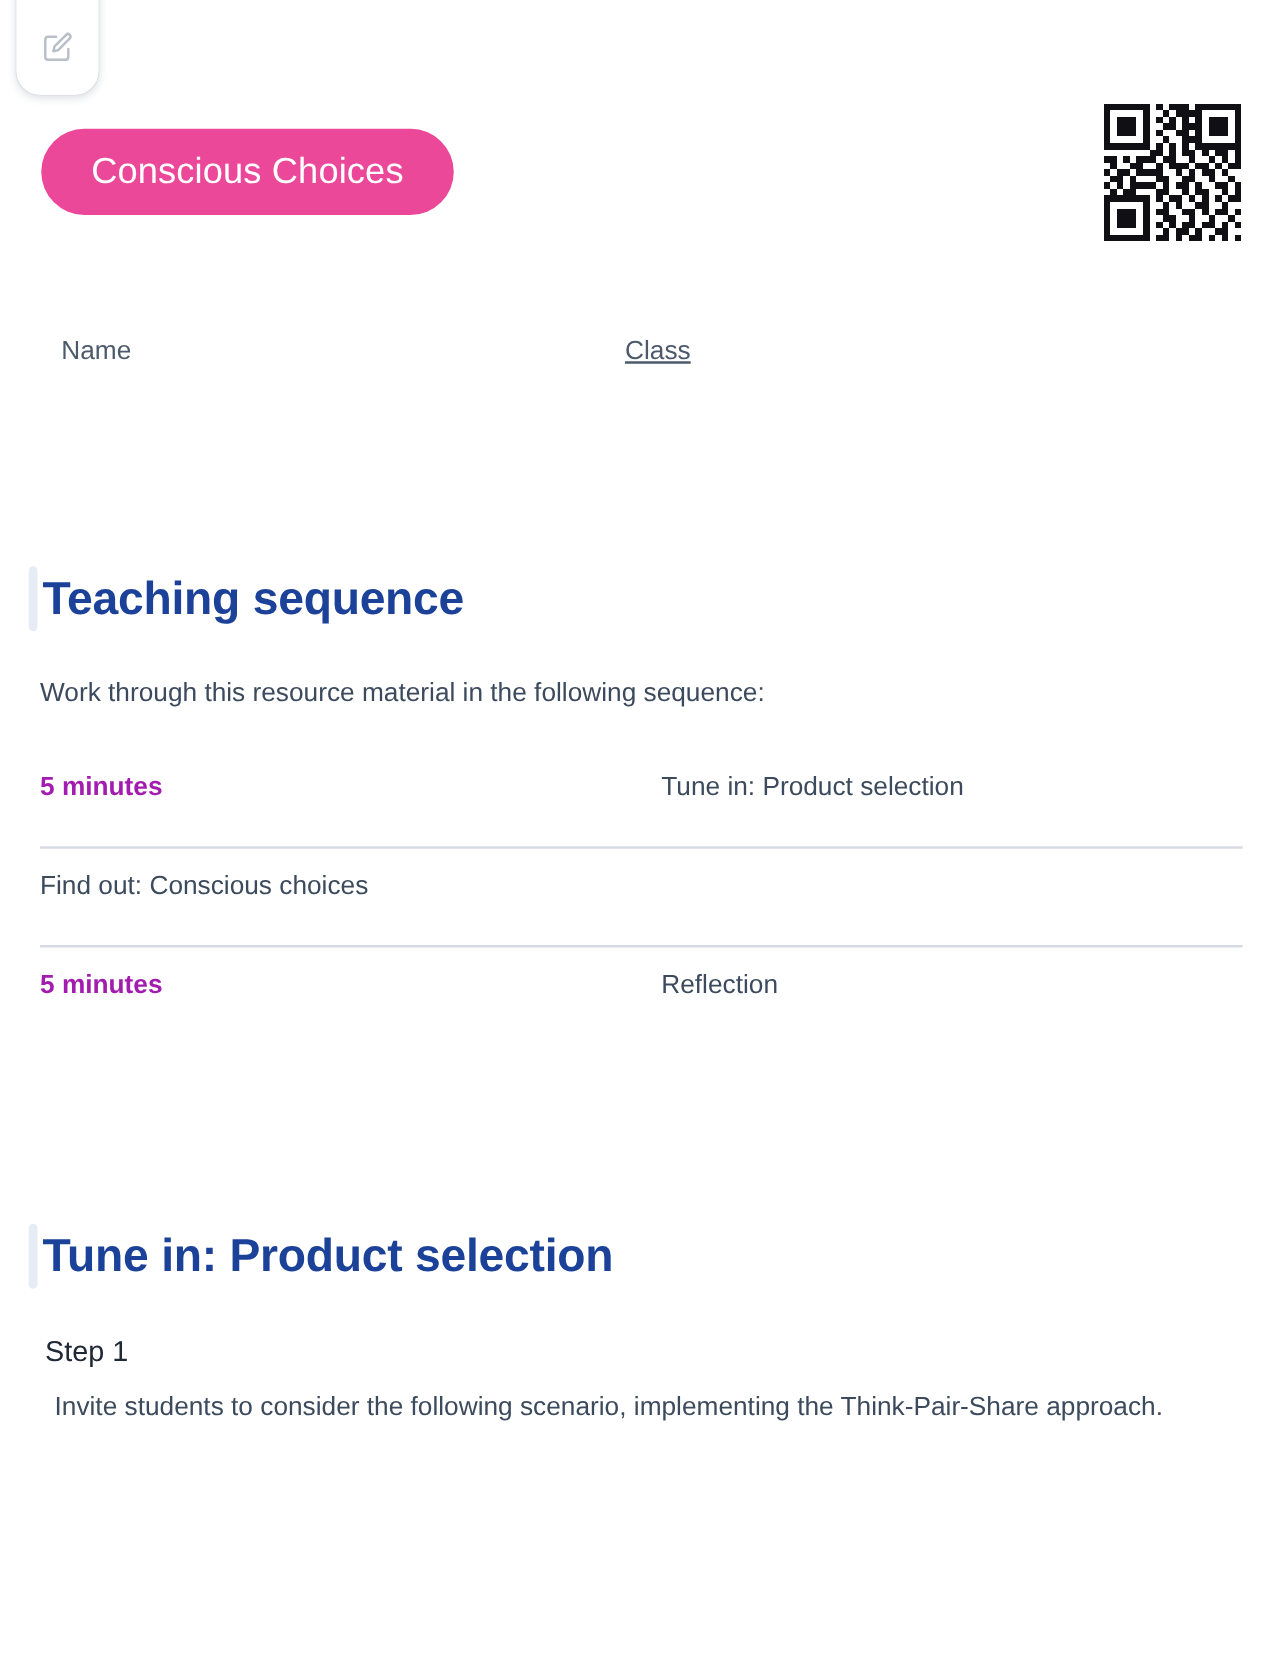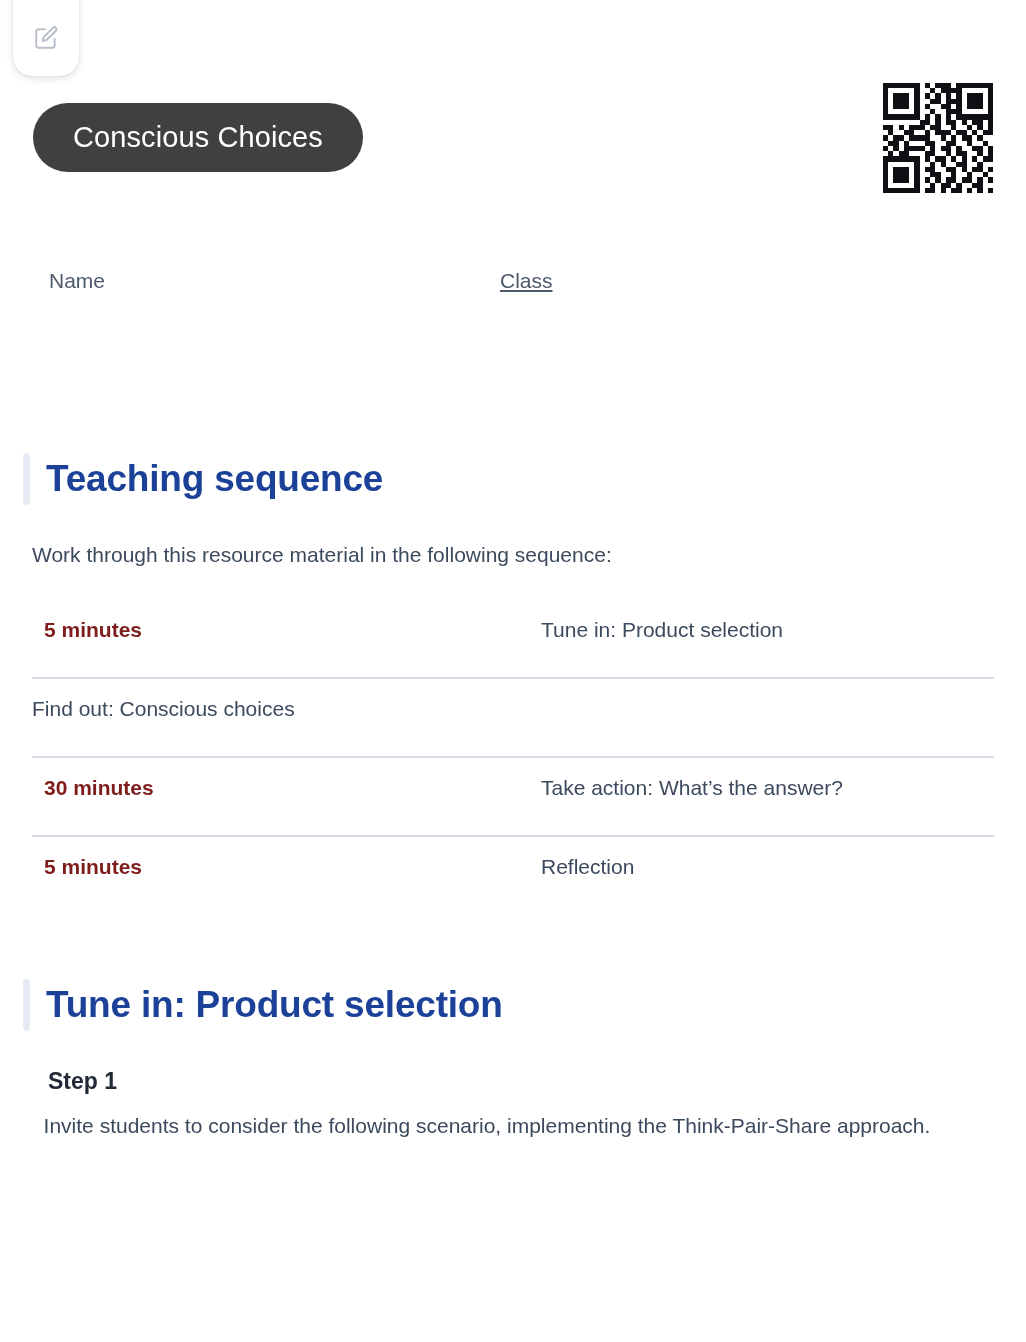"Conscious Choices" .title-pill { background: #404040 -> #ec4899 }
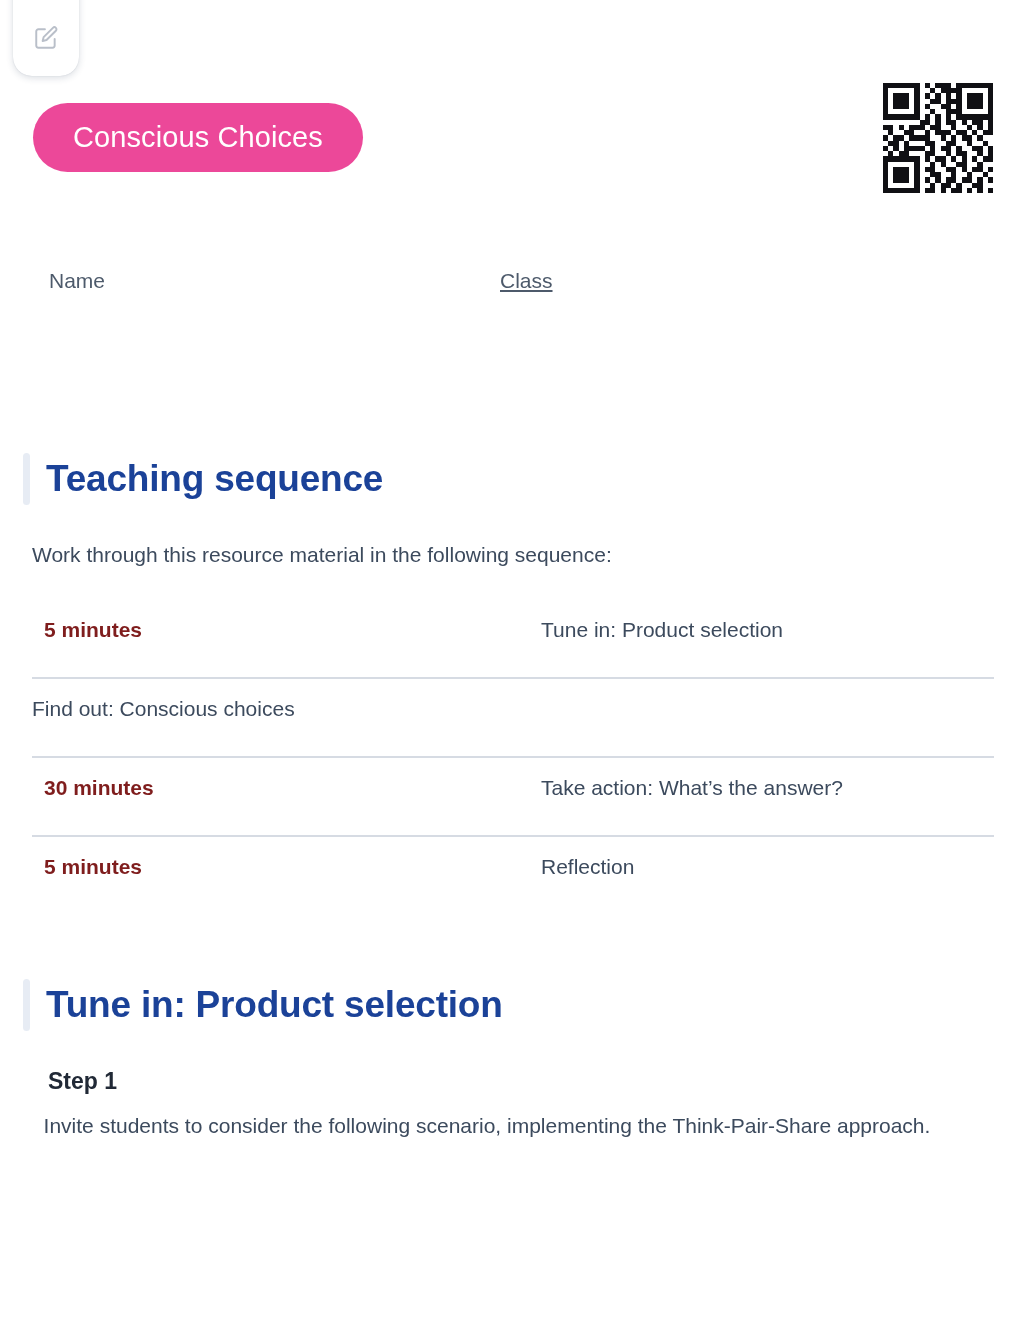"Teaching sequence" .section-heading { gap: 16px -> 4px }
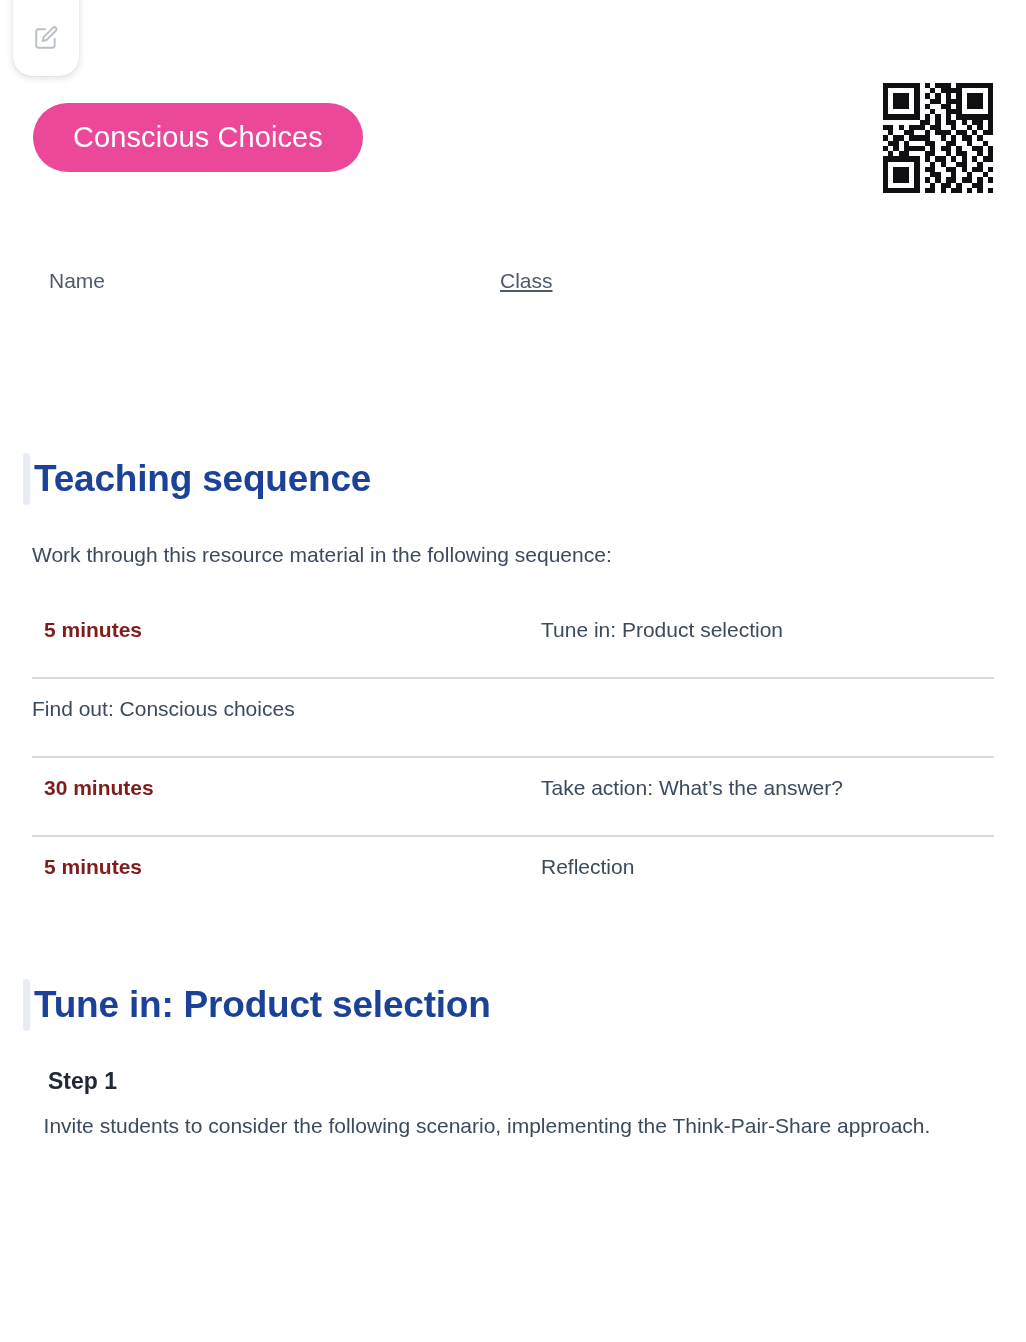"5 minutes" .seq-duration { color: #7f1d1d -> #a21caf; margin-left: 12px -> none }
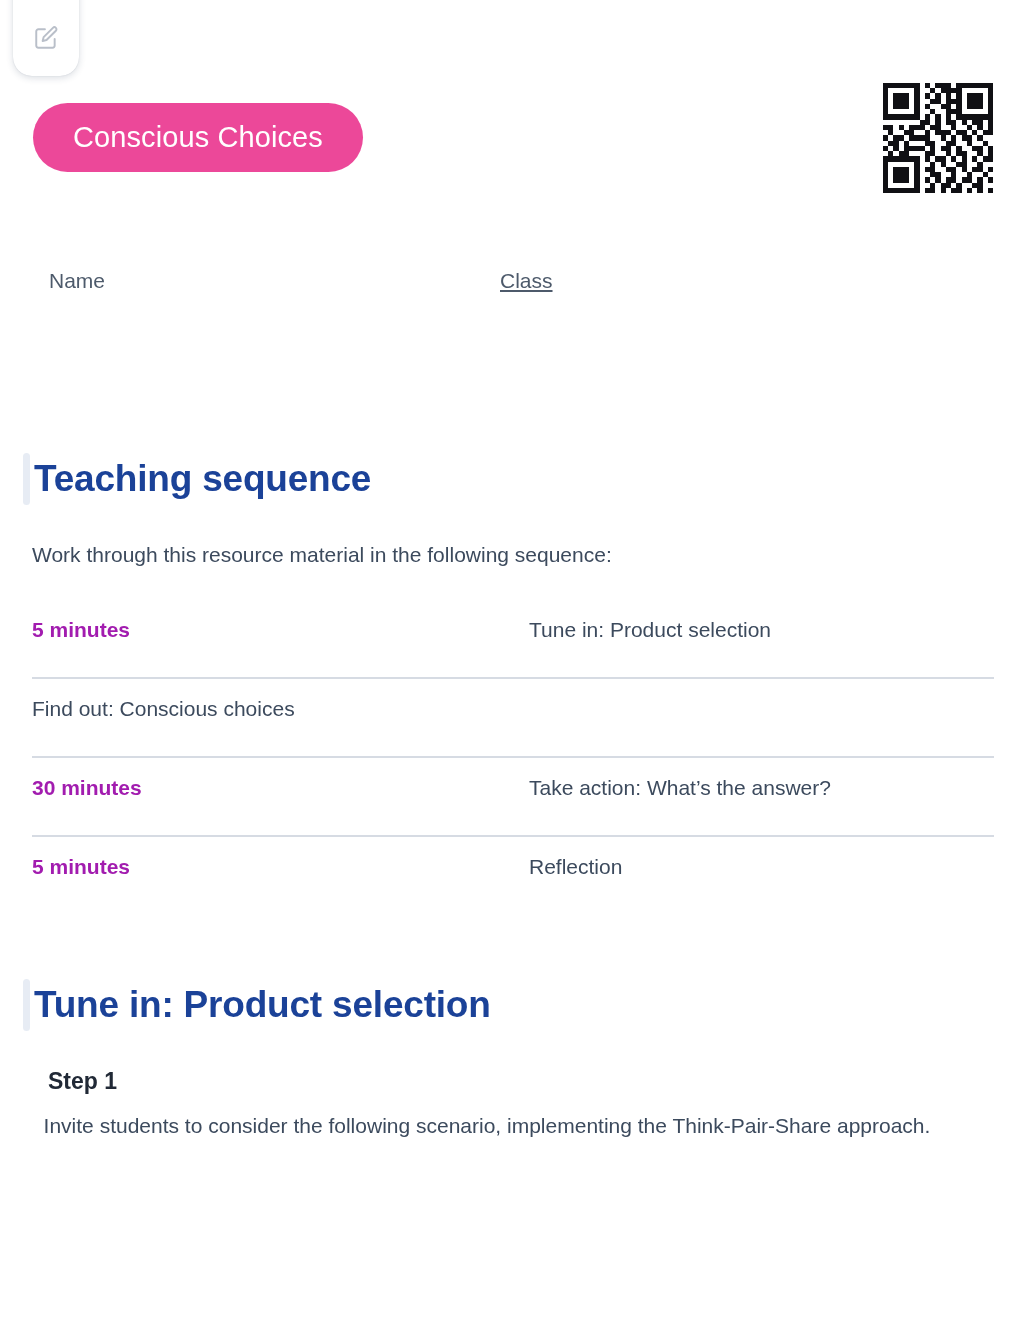"30 minutes" div.seq-row { html: <div> <div>30 minutes</div> <div>Take action: What’s the answer?</div> </div> -> none }
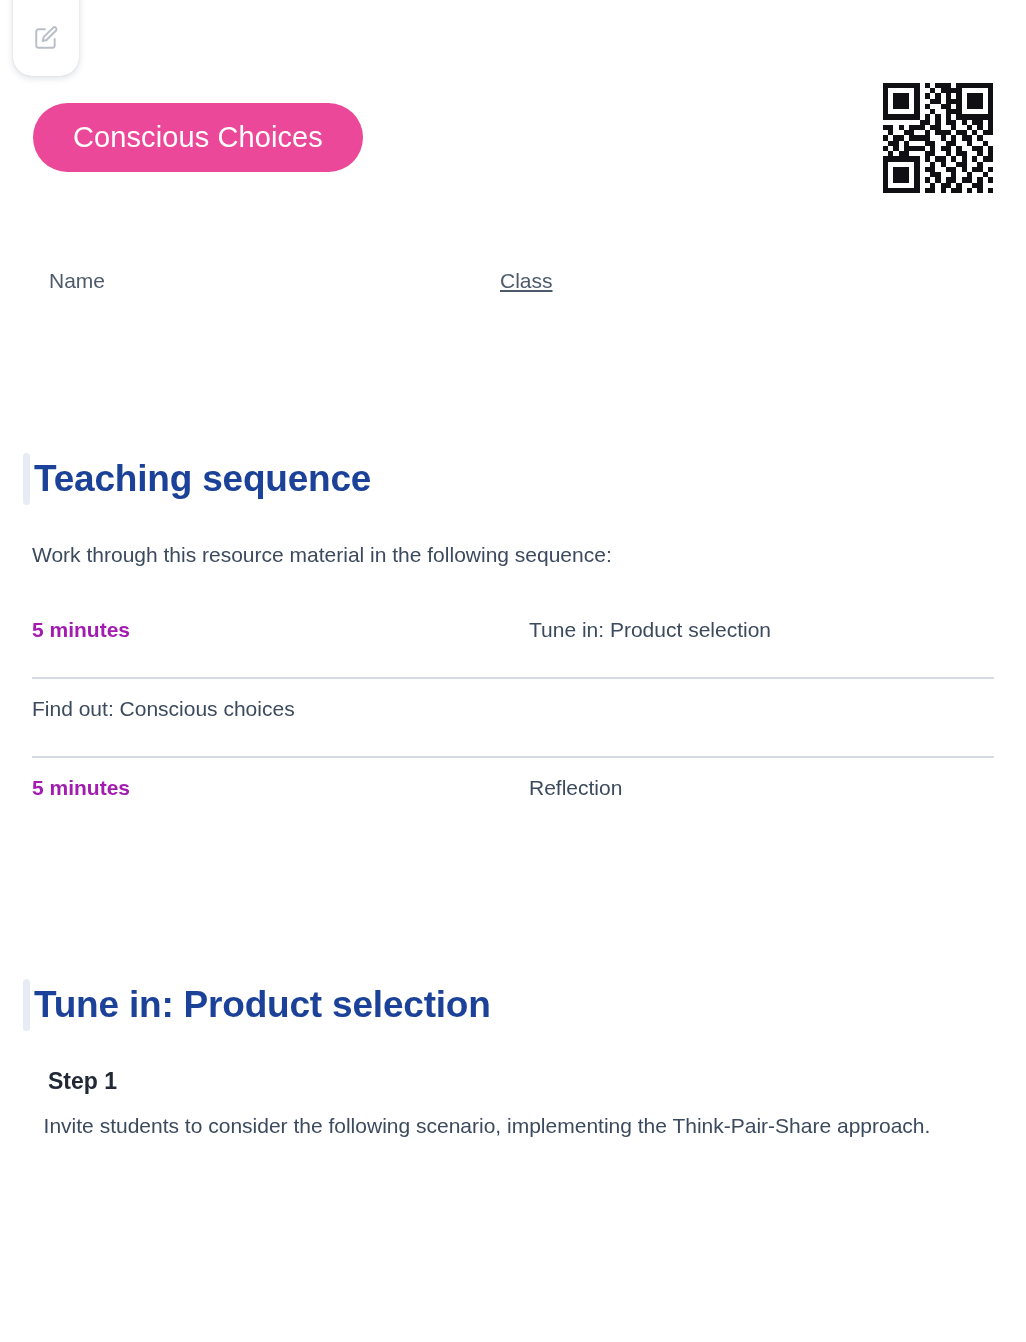"Step 1" .step-title { font-weight: bold -> normal; margin: 0 0 15px 16px -> 0 0 15px 4px }
